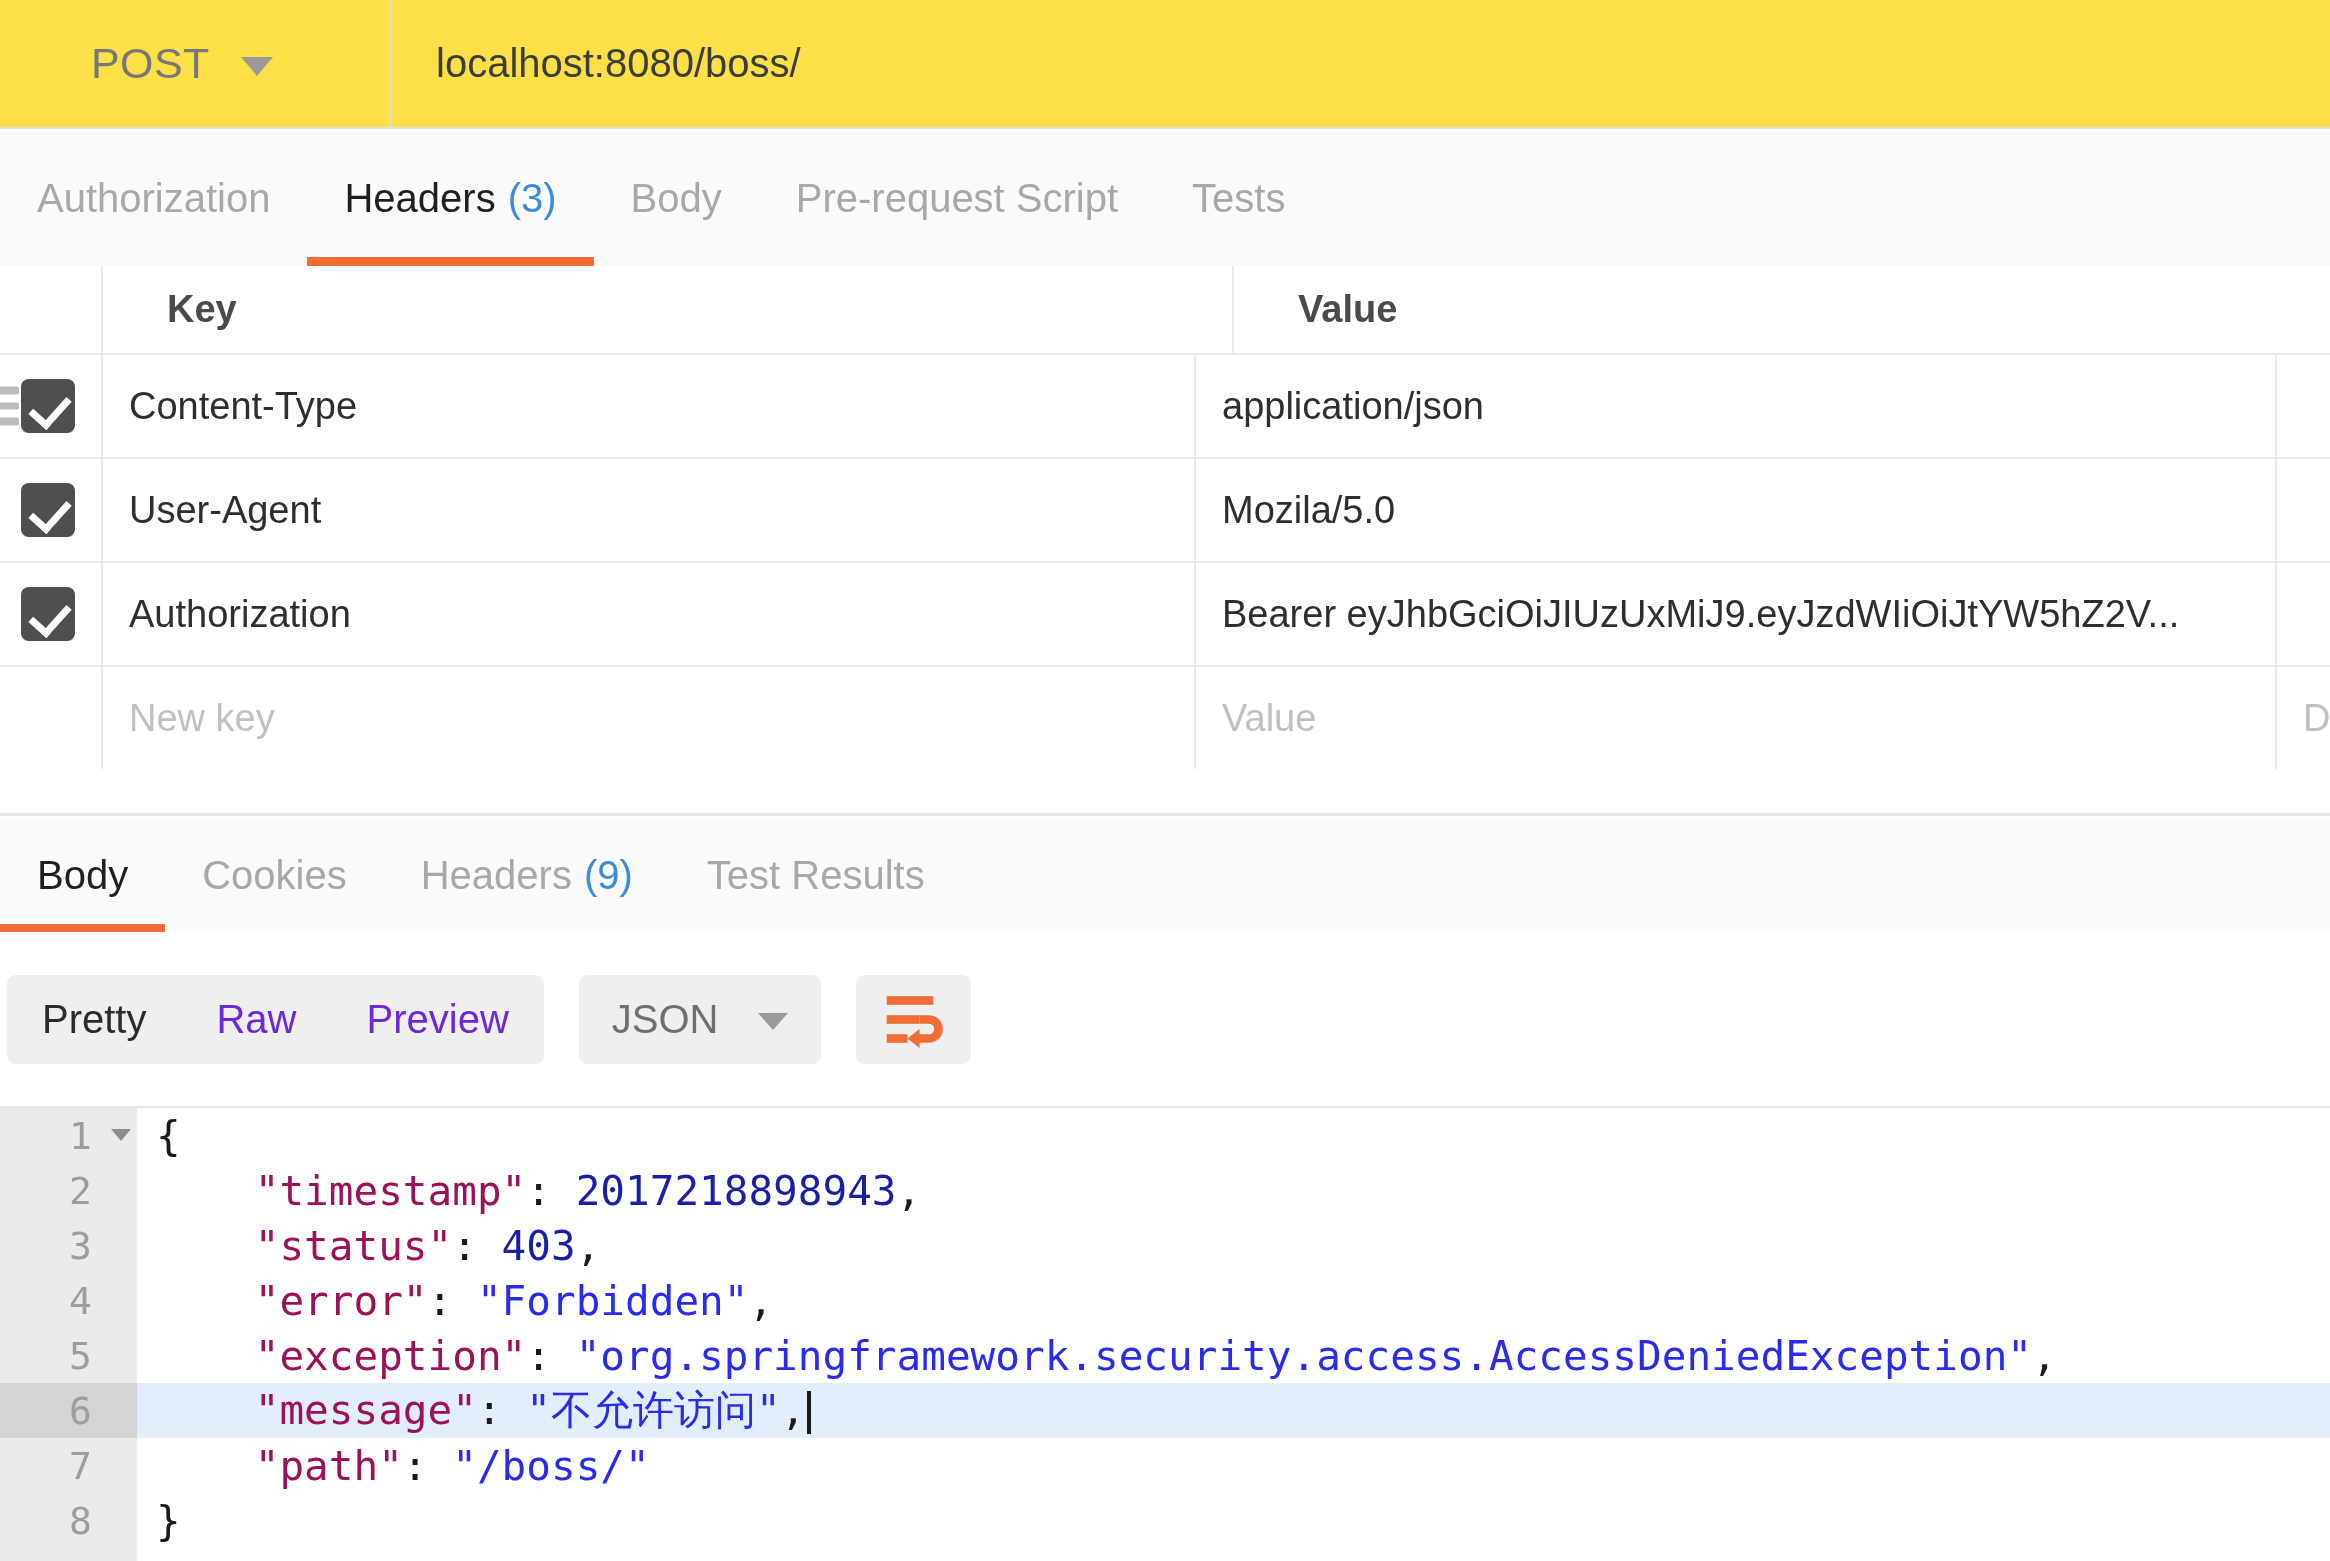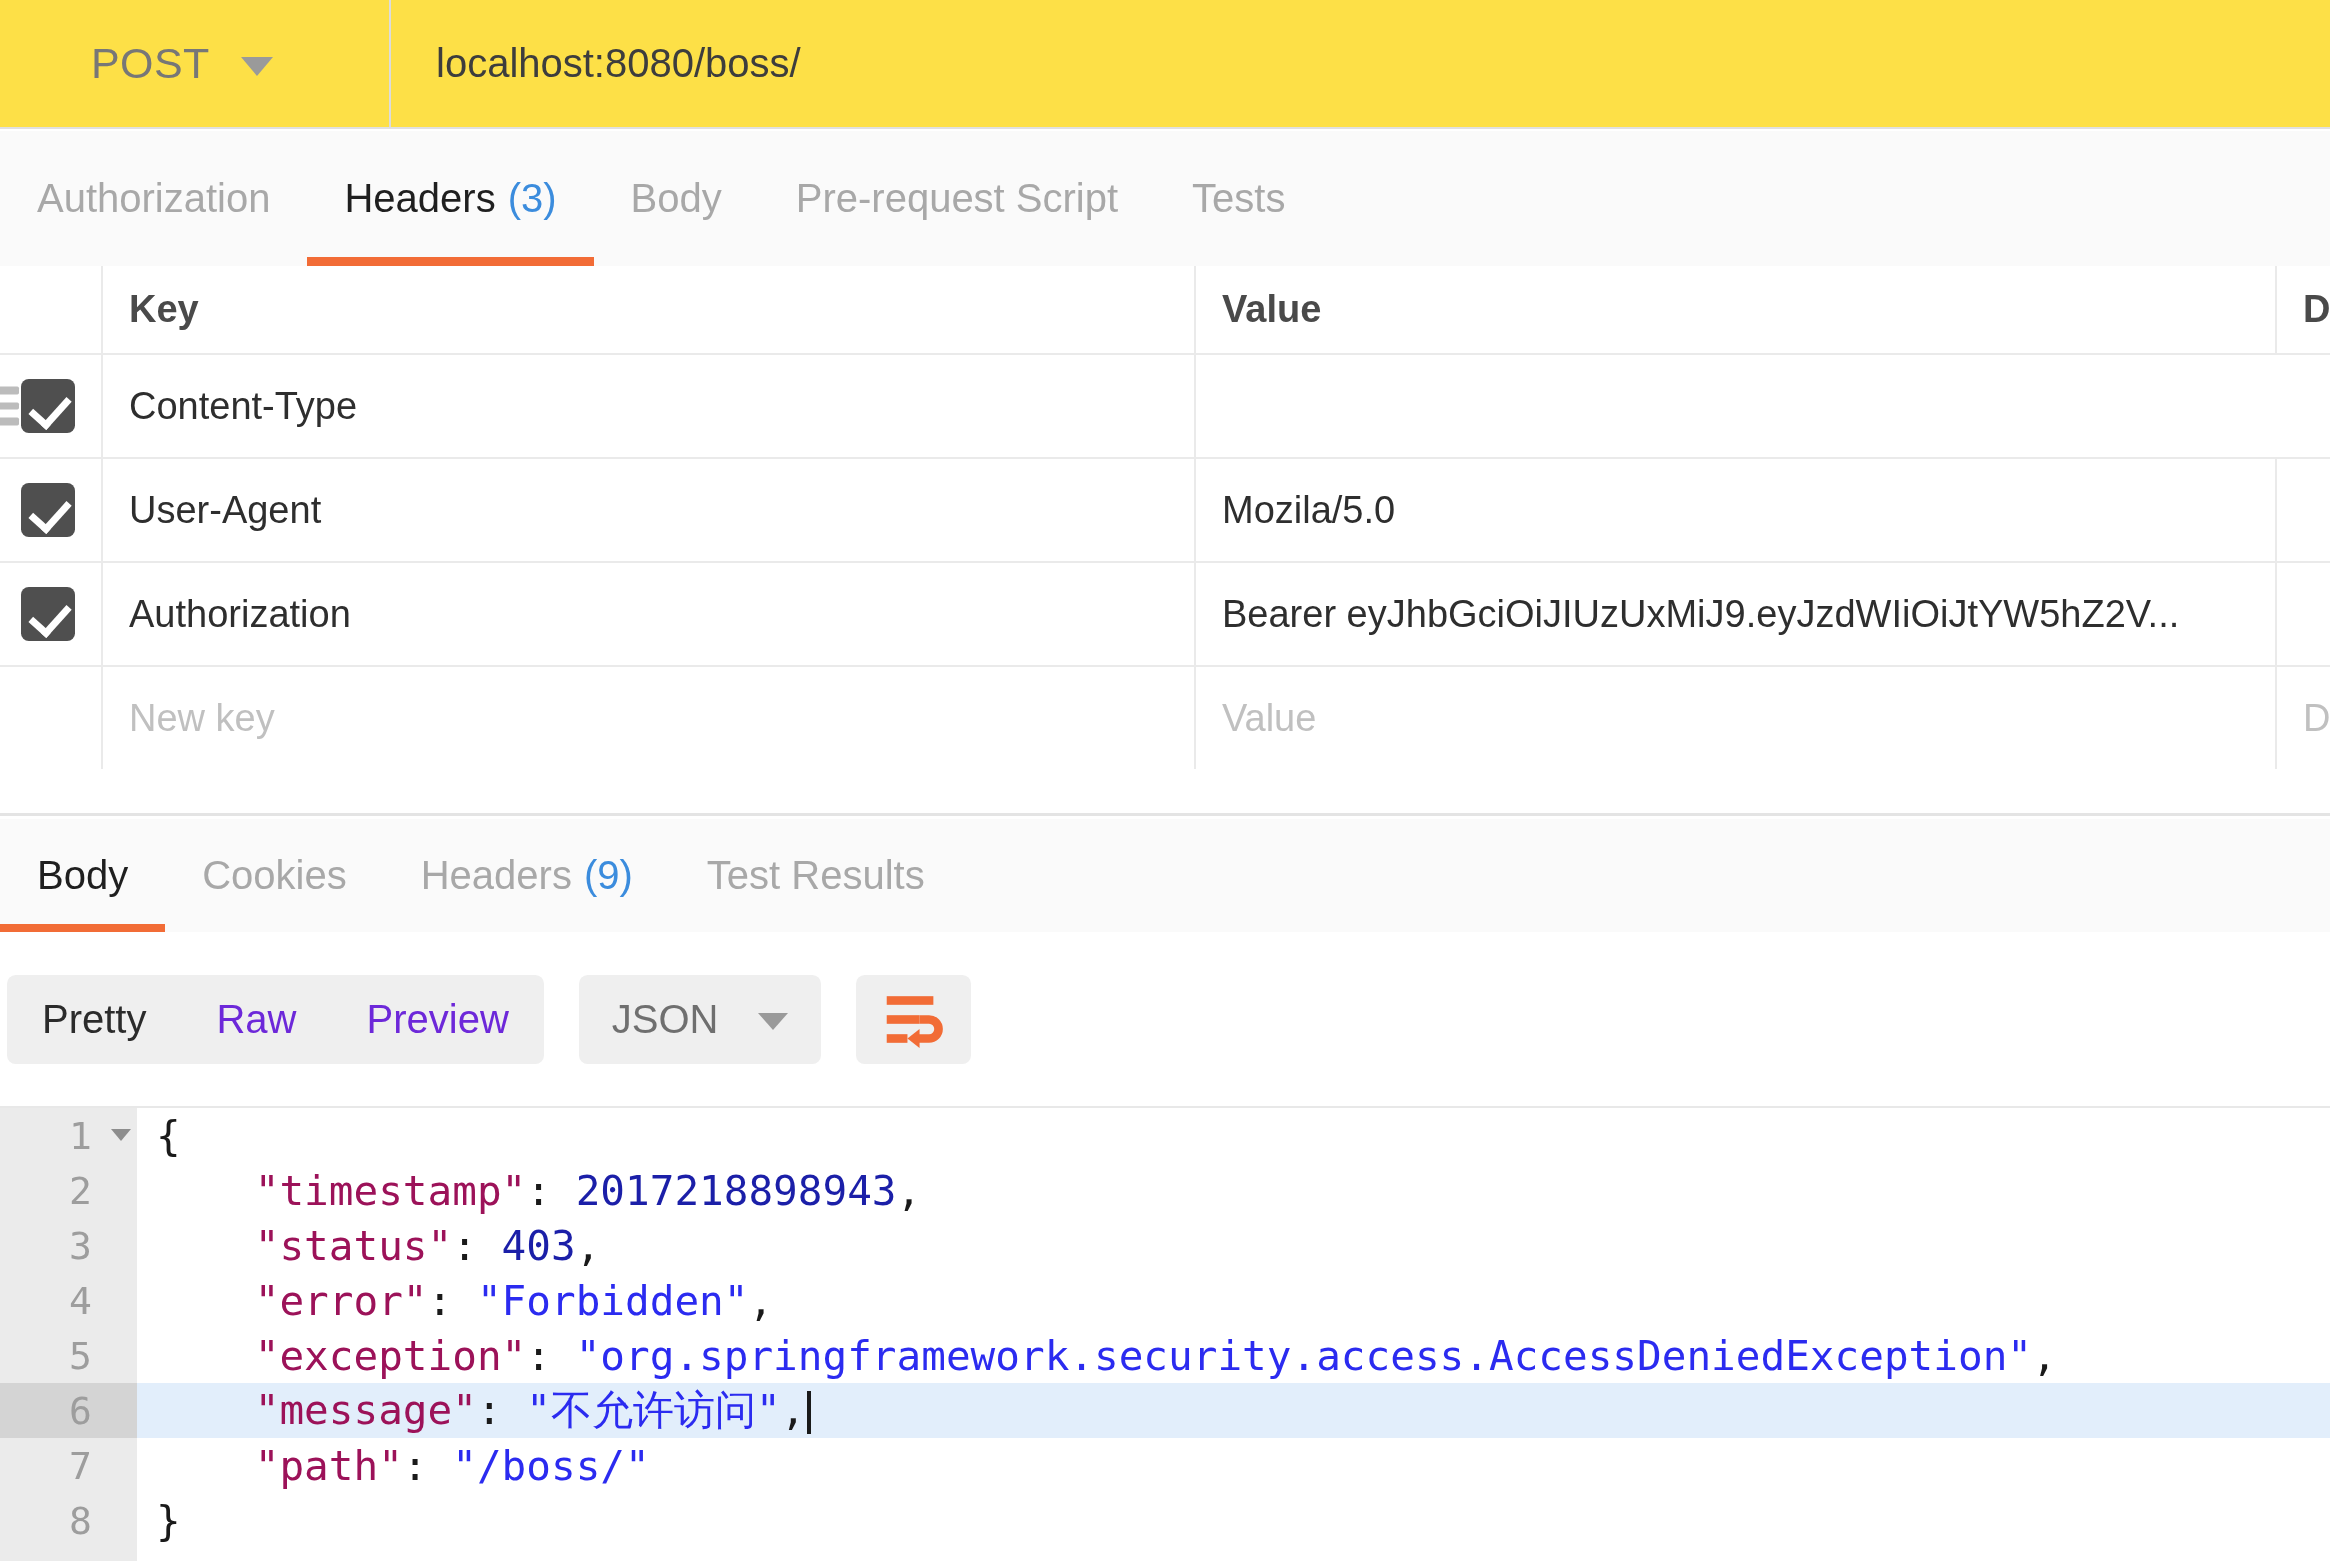"Key" .hrow.hdr { gap: none -> 38px }
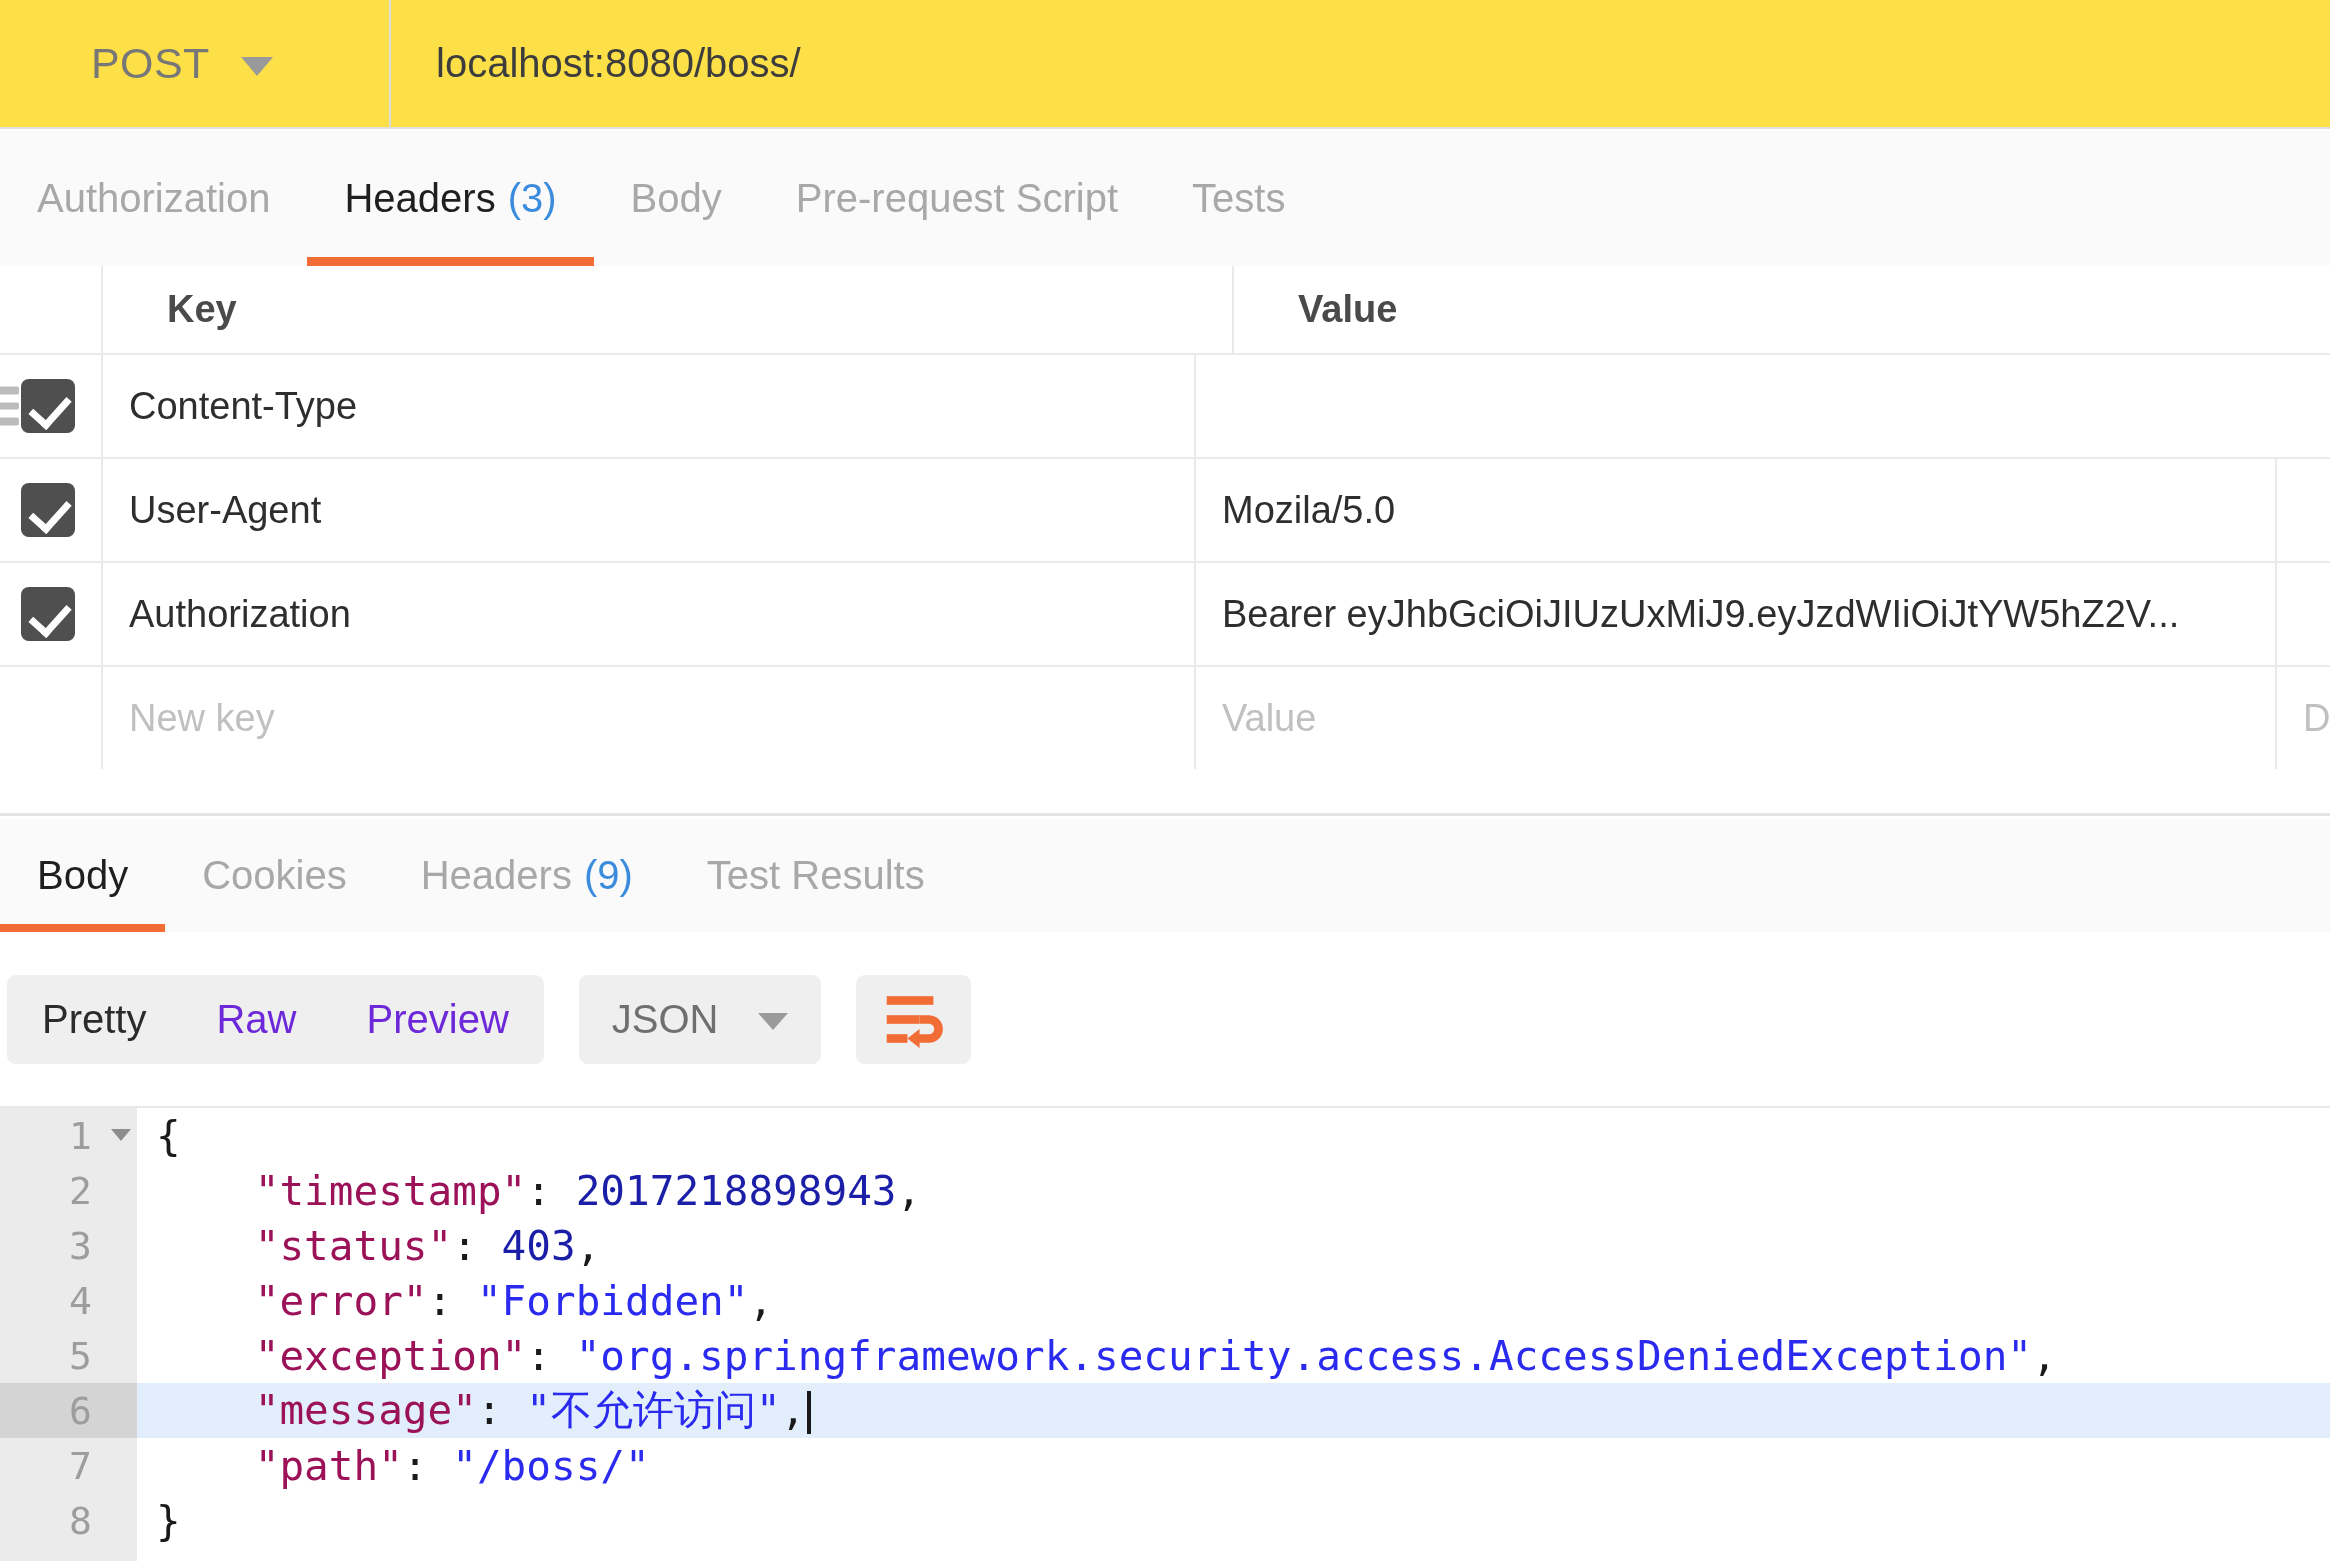"application/json" div.cell { html: none -> <div> <span>application/json</span> </div> }
